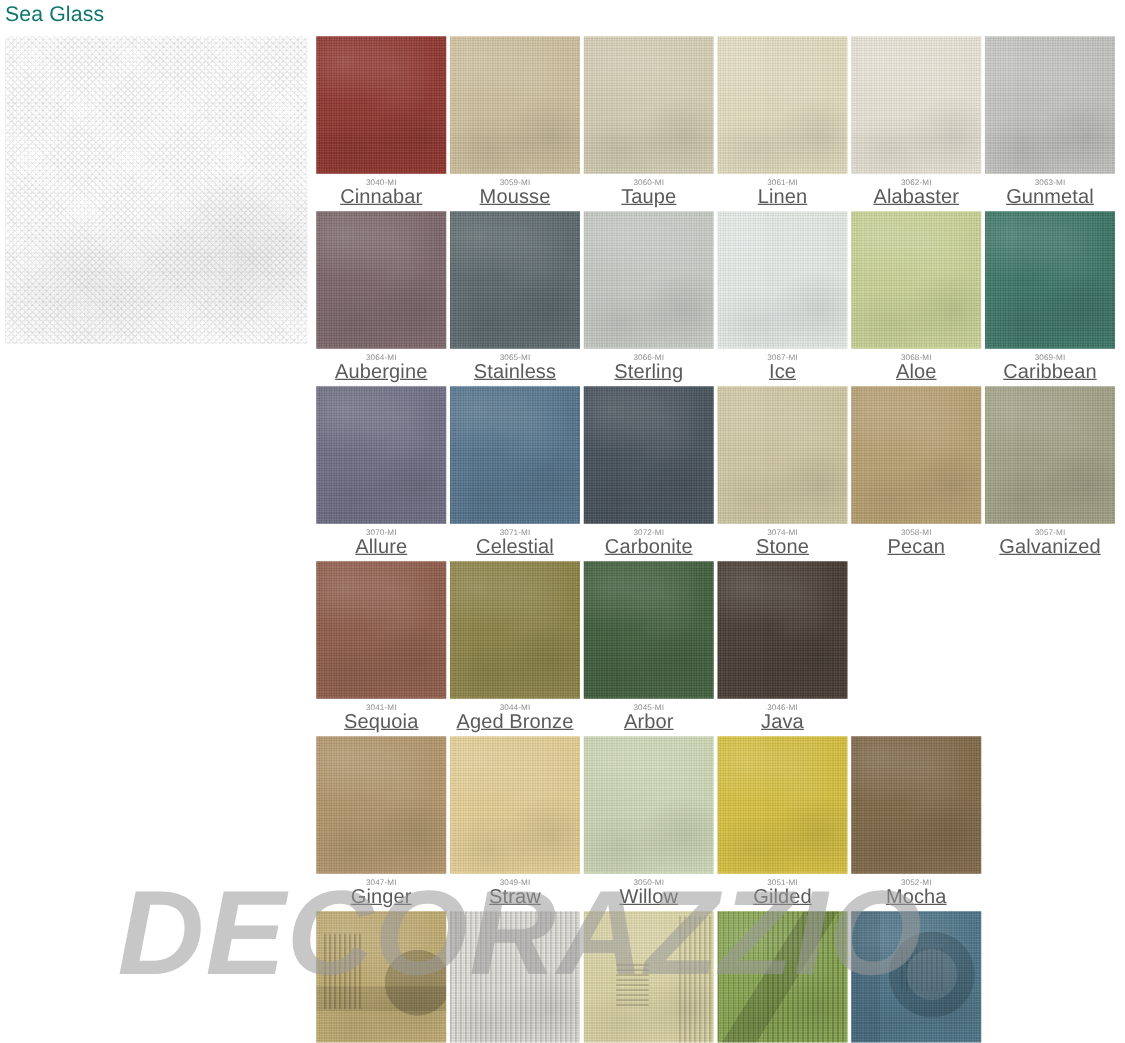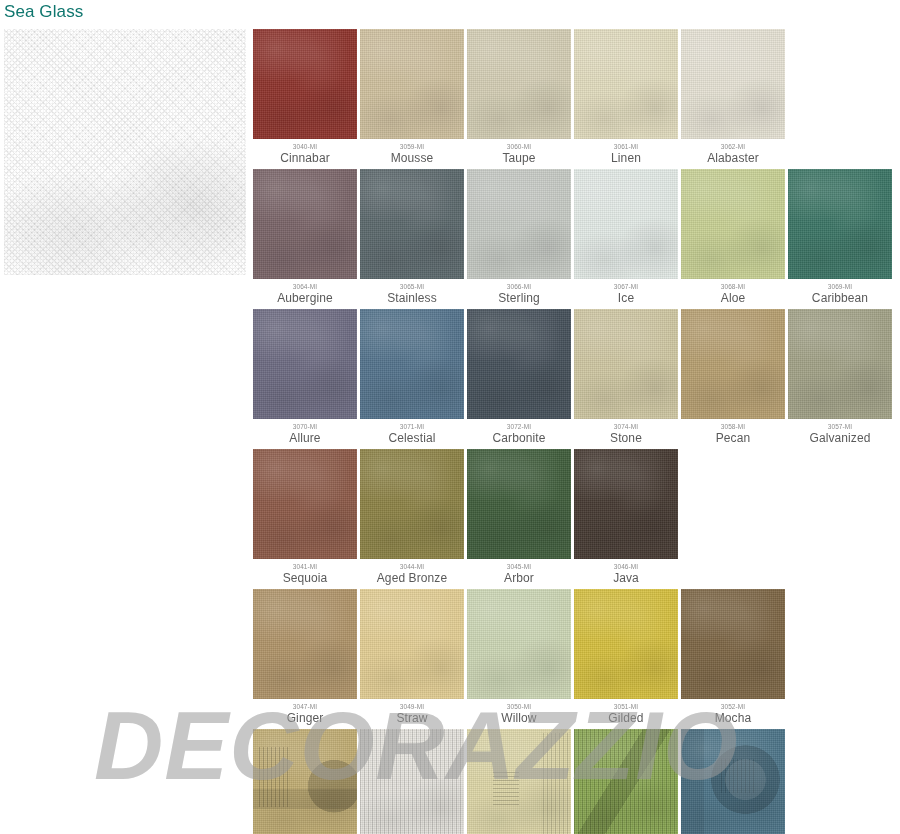"Cinnabar" .swatch-name { font-size: 12px -> 16px; text-decoration: none -> underline }
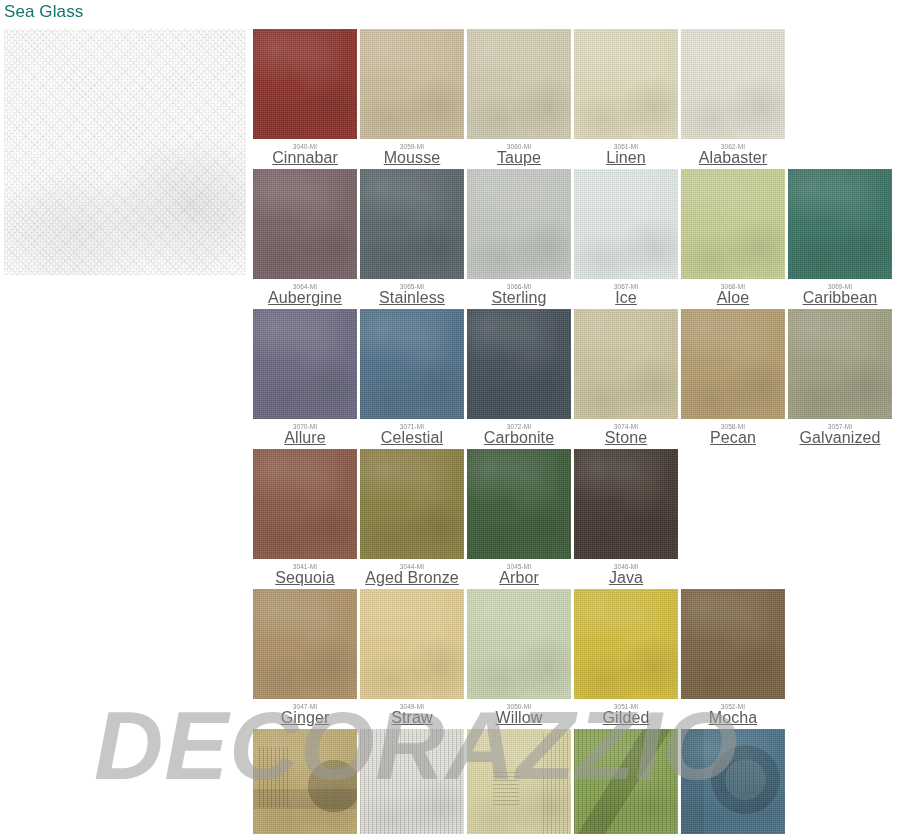"Gunmetal" div.swatch-cell { html: none -> <div> <div> <div></div> <div></div> </div> <div> <span>3063-MI</span> <span>Gunmetal</span> </div> </div> }
